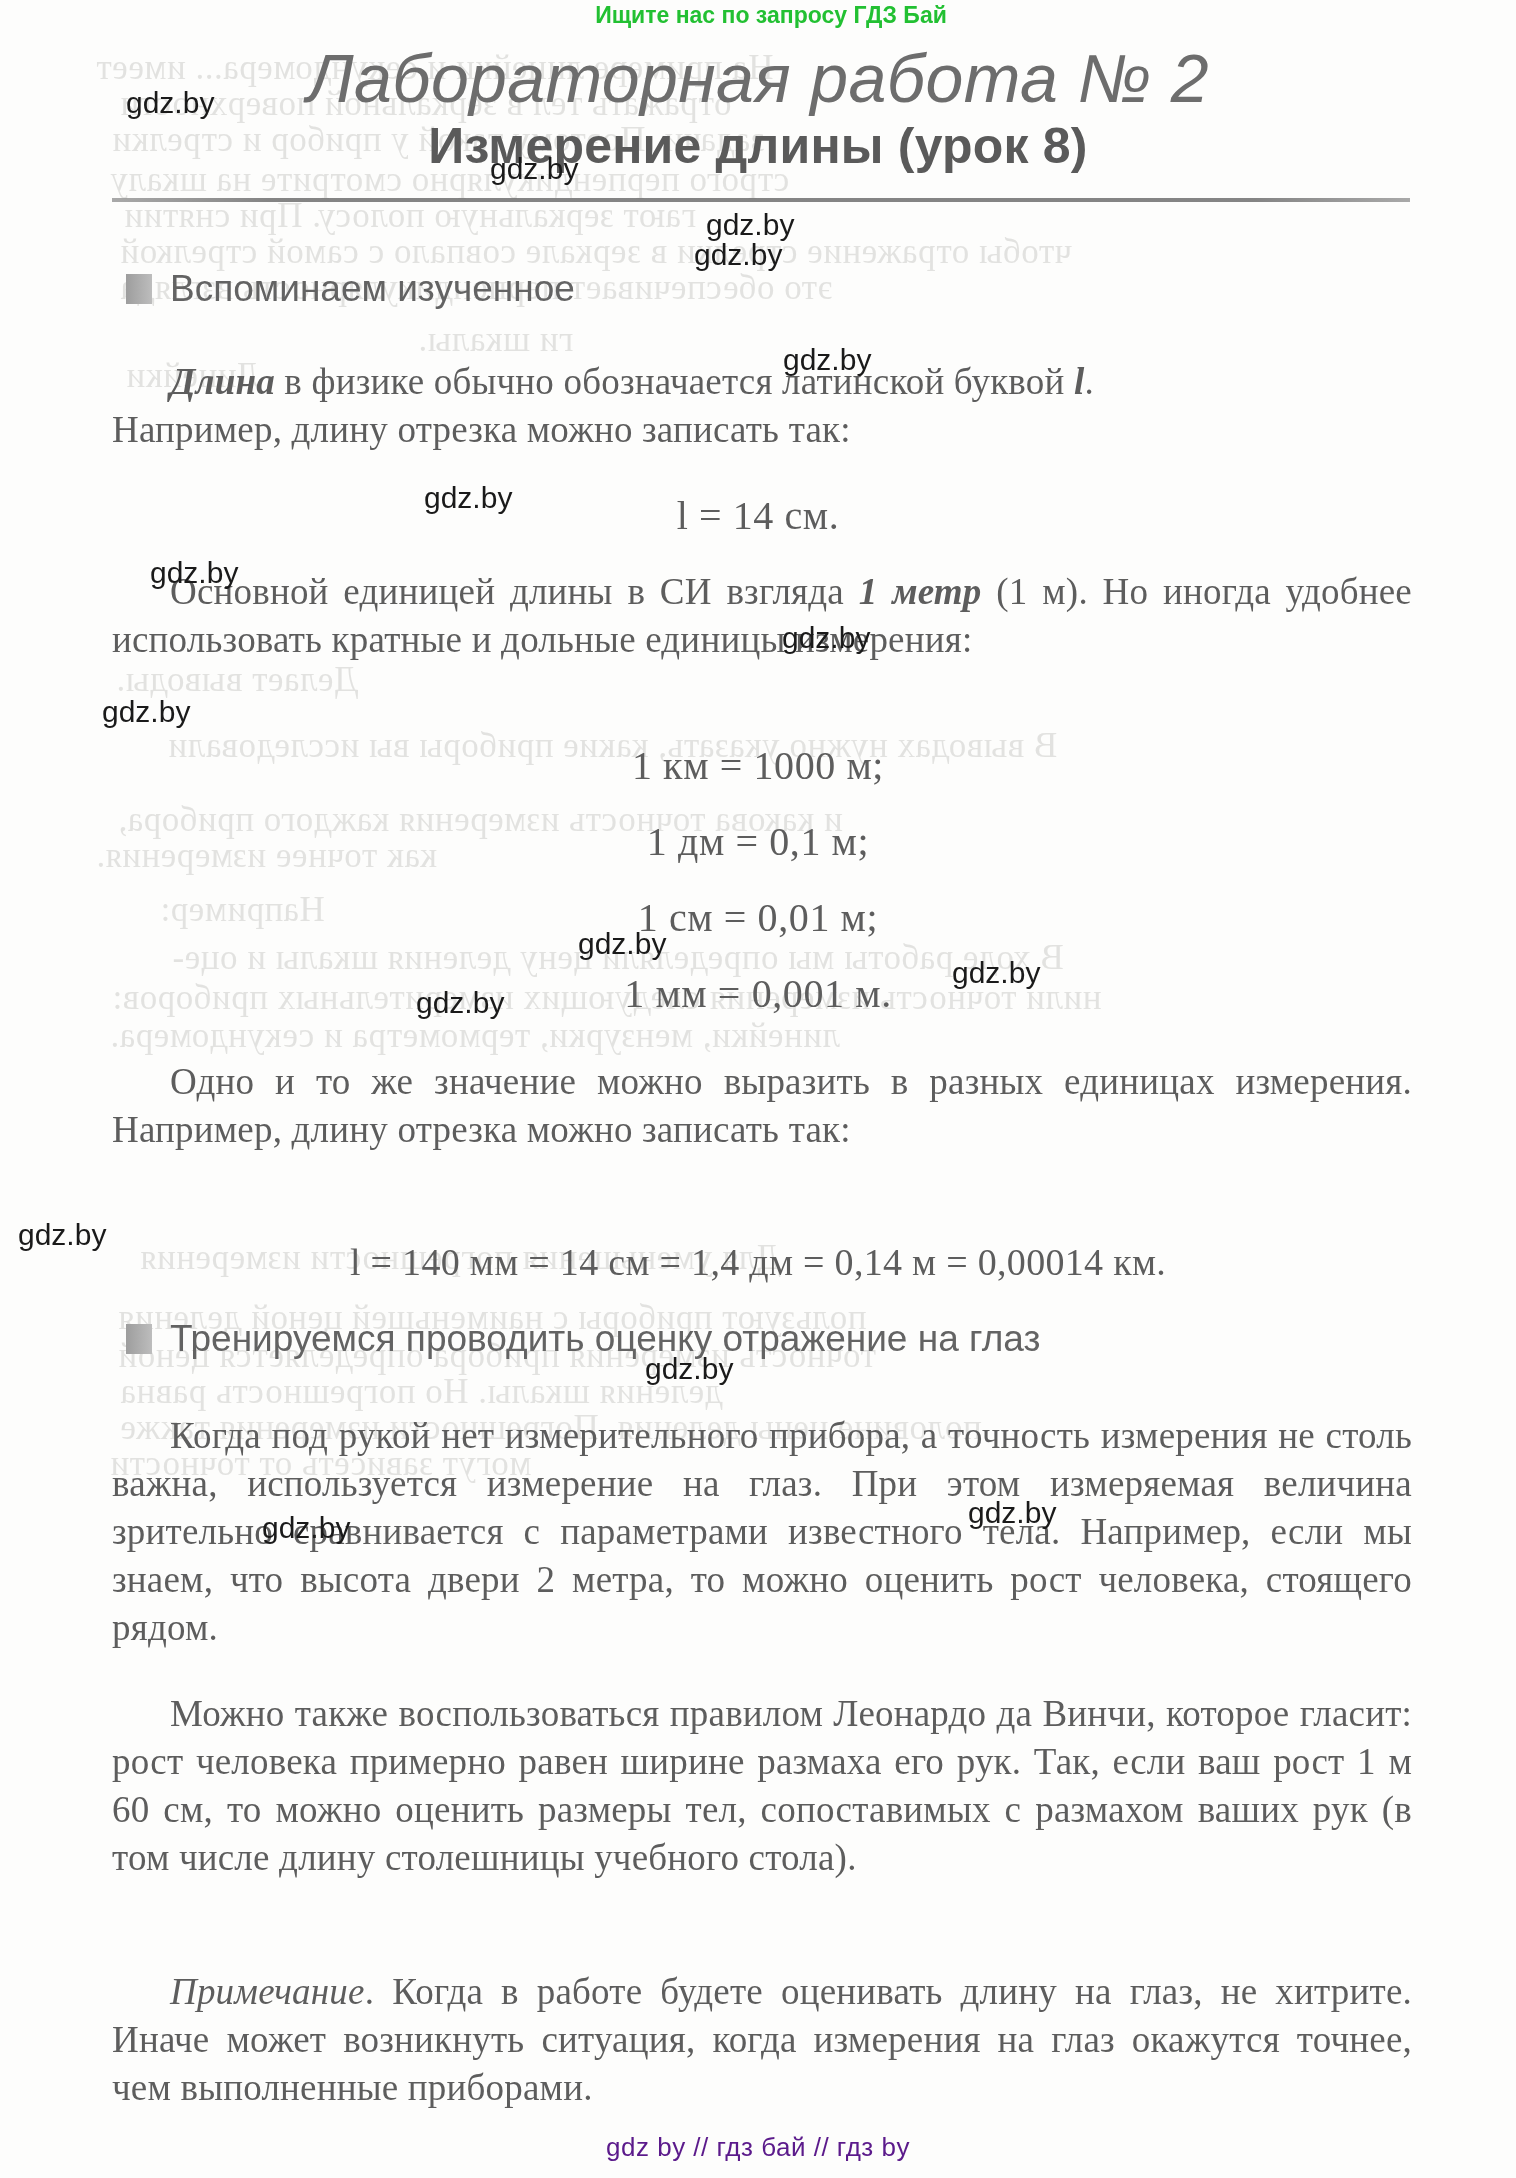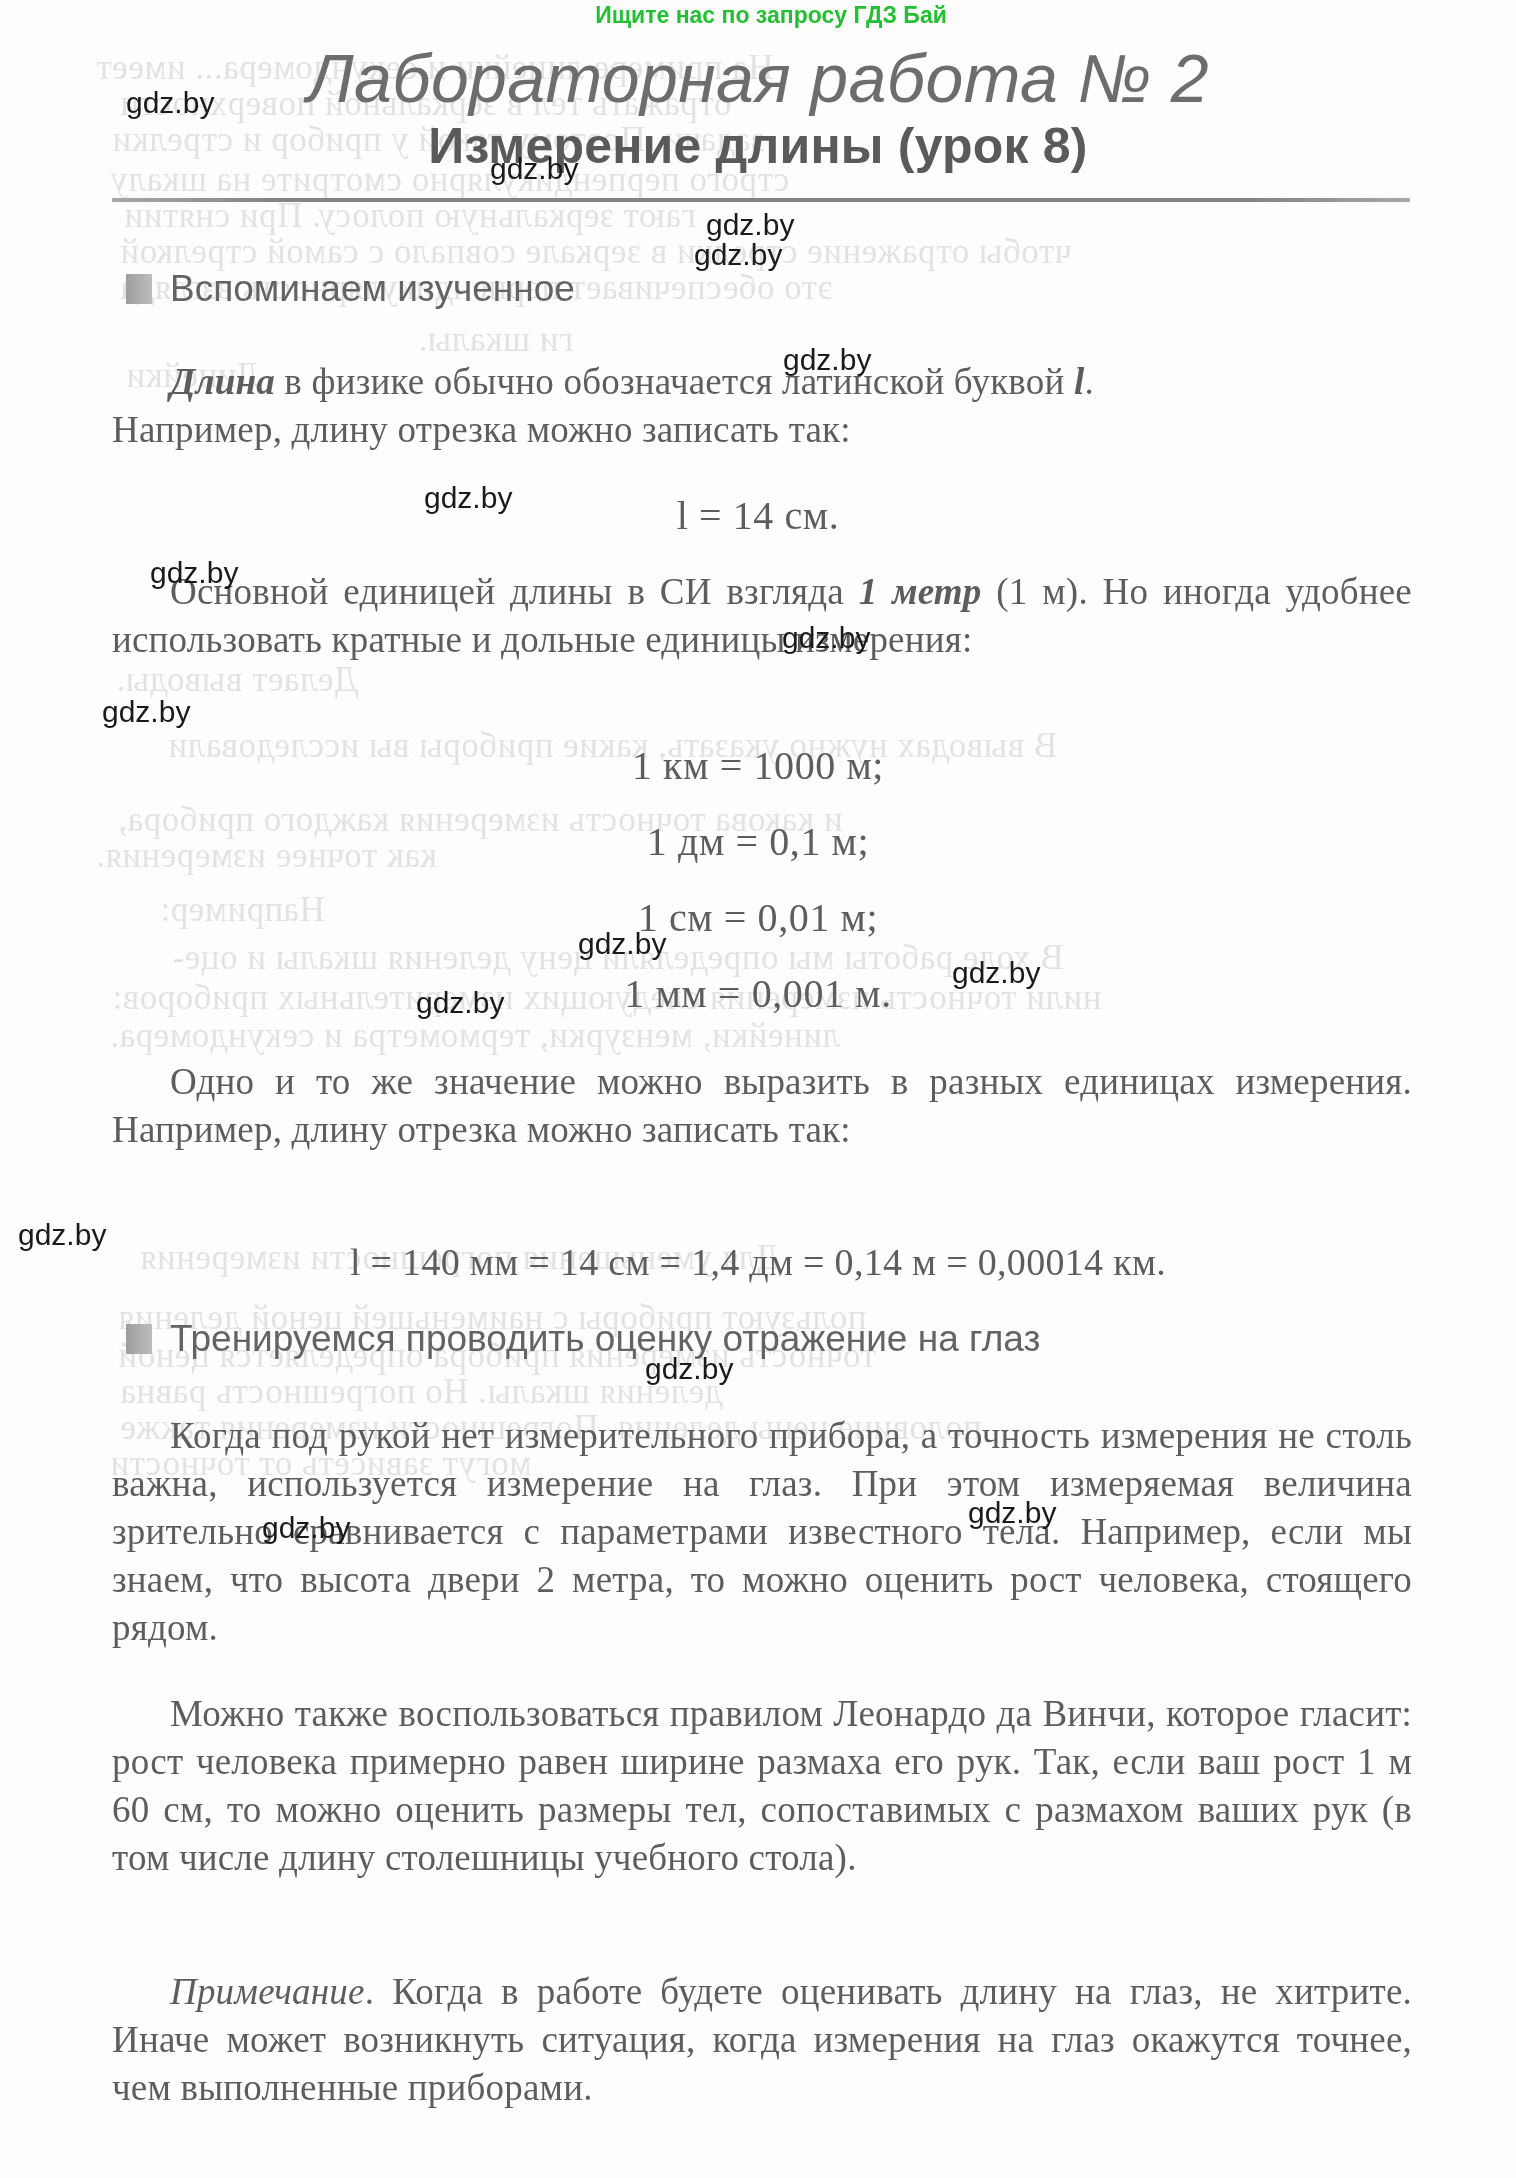"gdz by // гдз бай" div.footer { html: none -> <div>gdz by // гдз бай // гдз by</div> }
